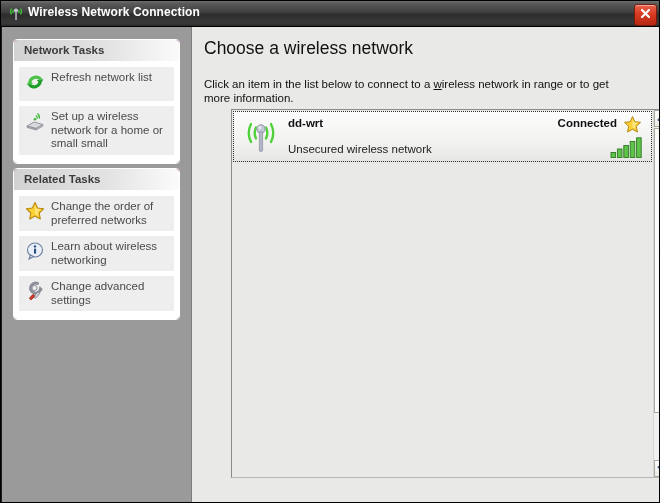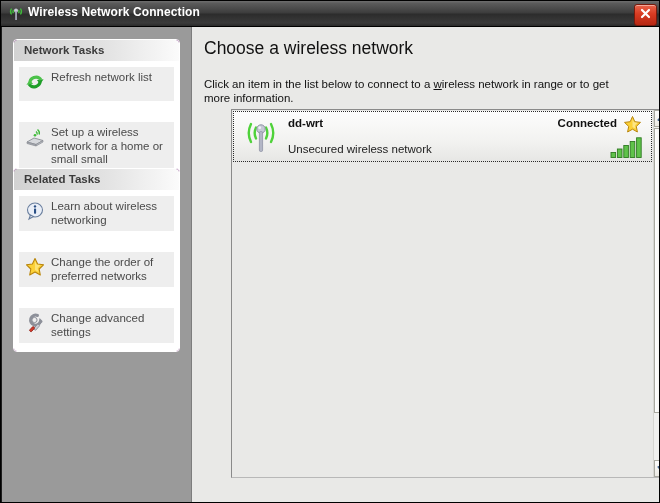"Refresh network list" .task { margin-bottom: 21px -> 5px }
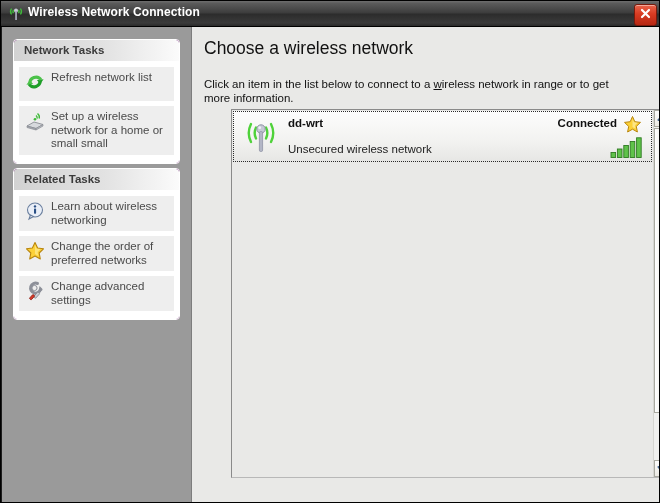"Learn about wireless networking" div.task { order: before "Change the order of preferred" -> after "Change the order of preferred" }
